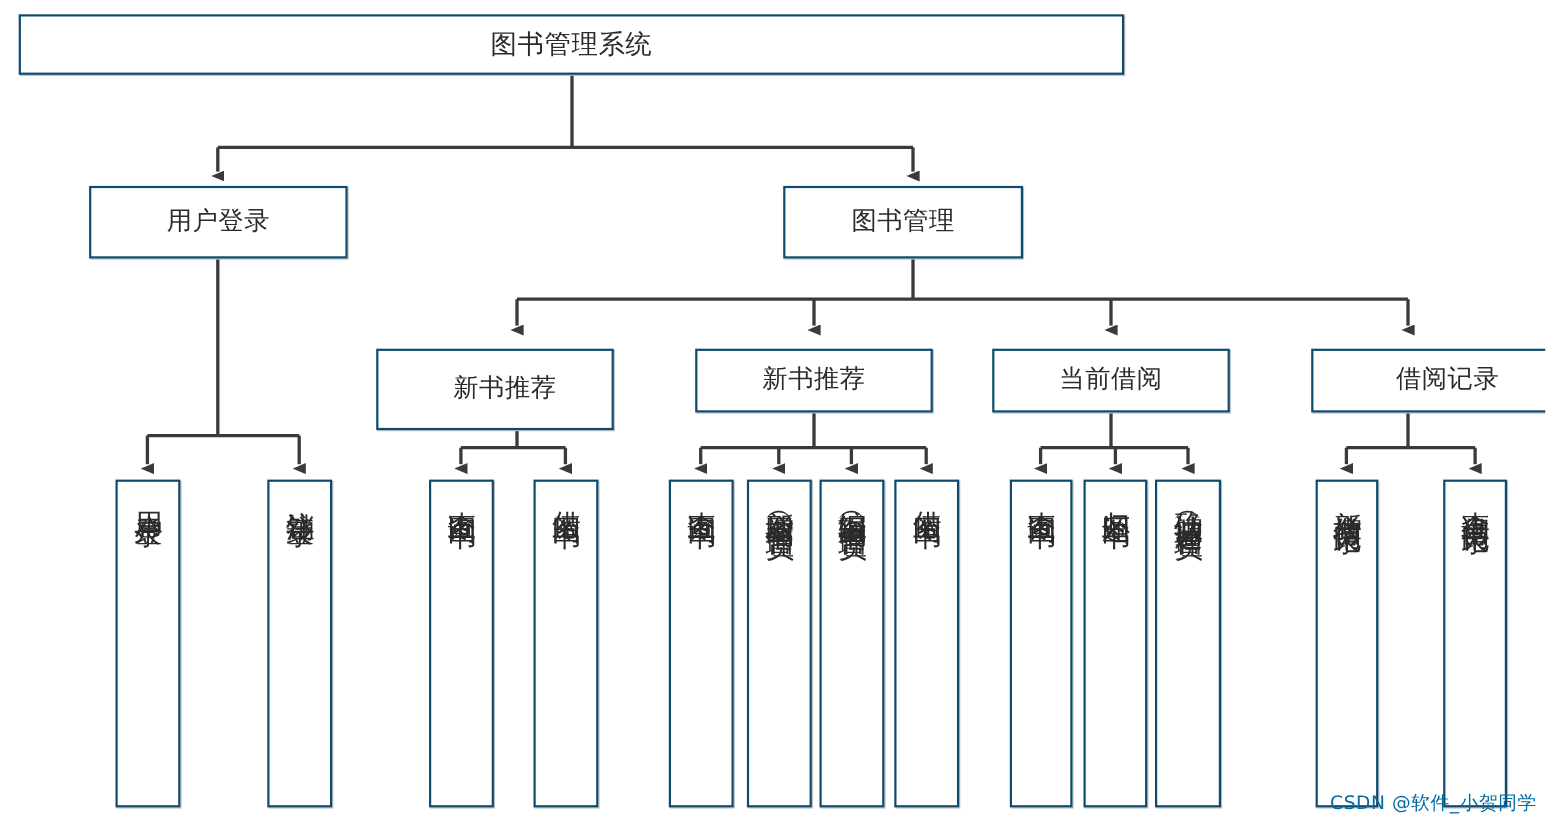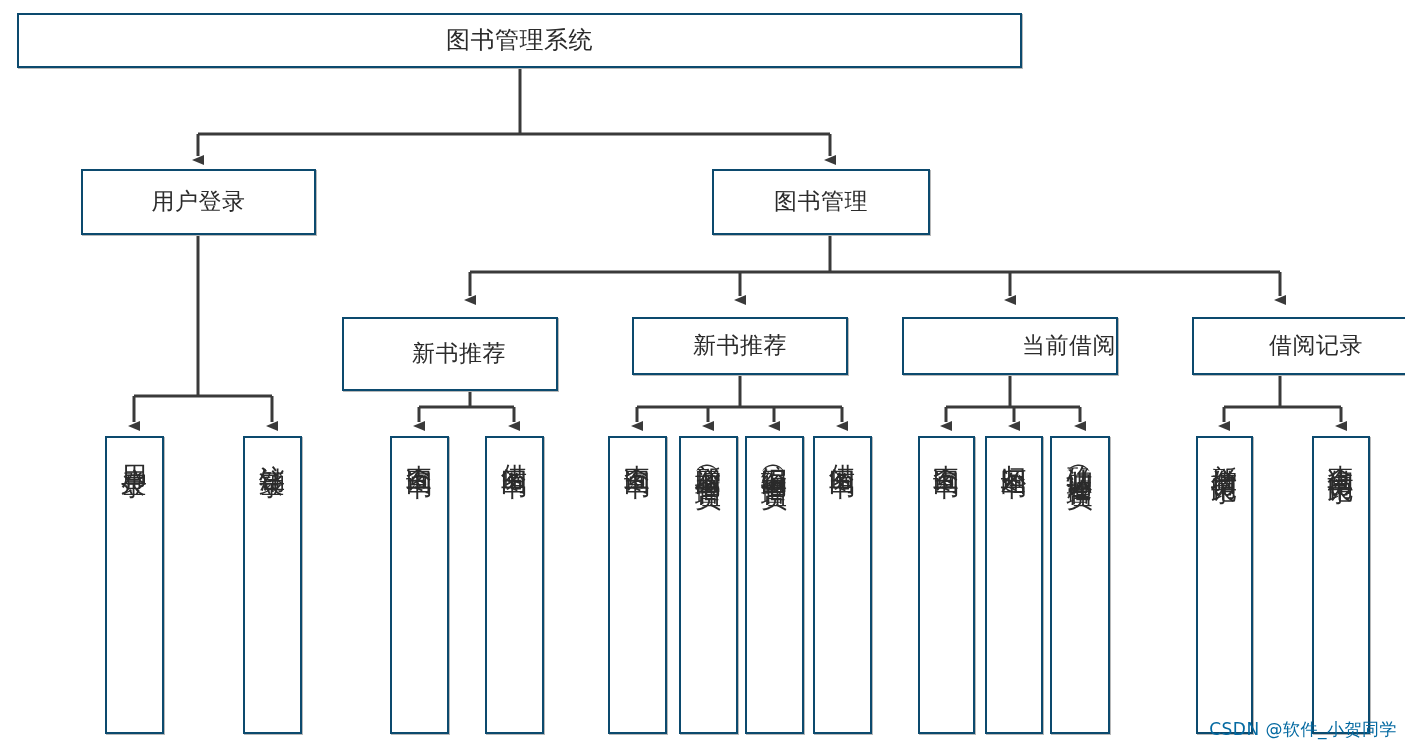"当前借阅" div.node { justify-content: flex-end -> none }
